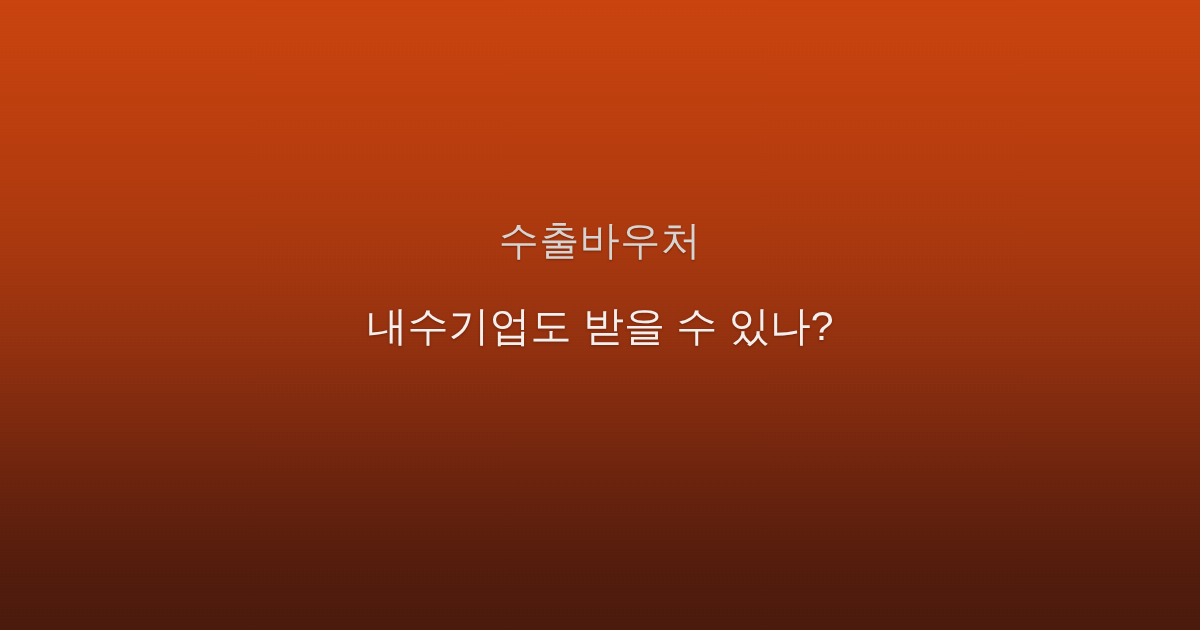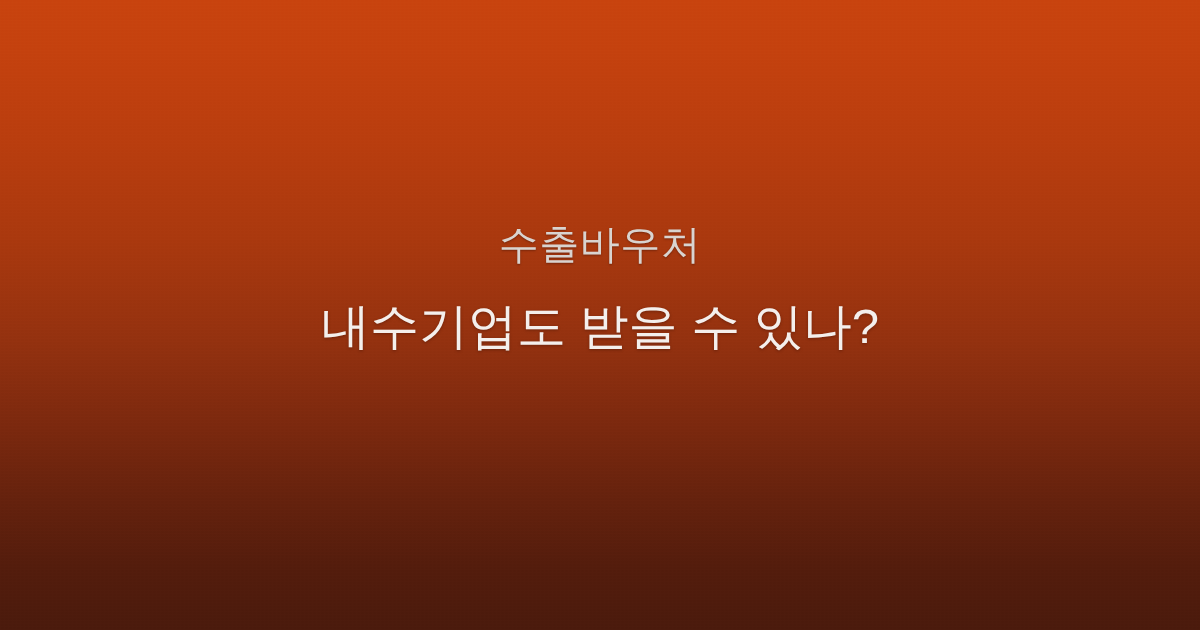"내수기업도 받을 수 있나?" .subtitle { font-size: 49px -> 41px; margin: 0 -> 8px }
